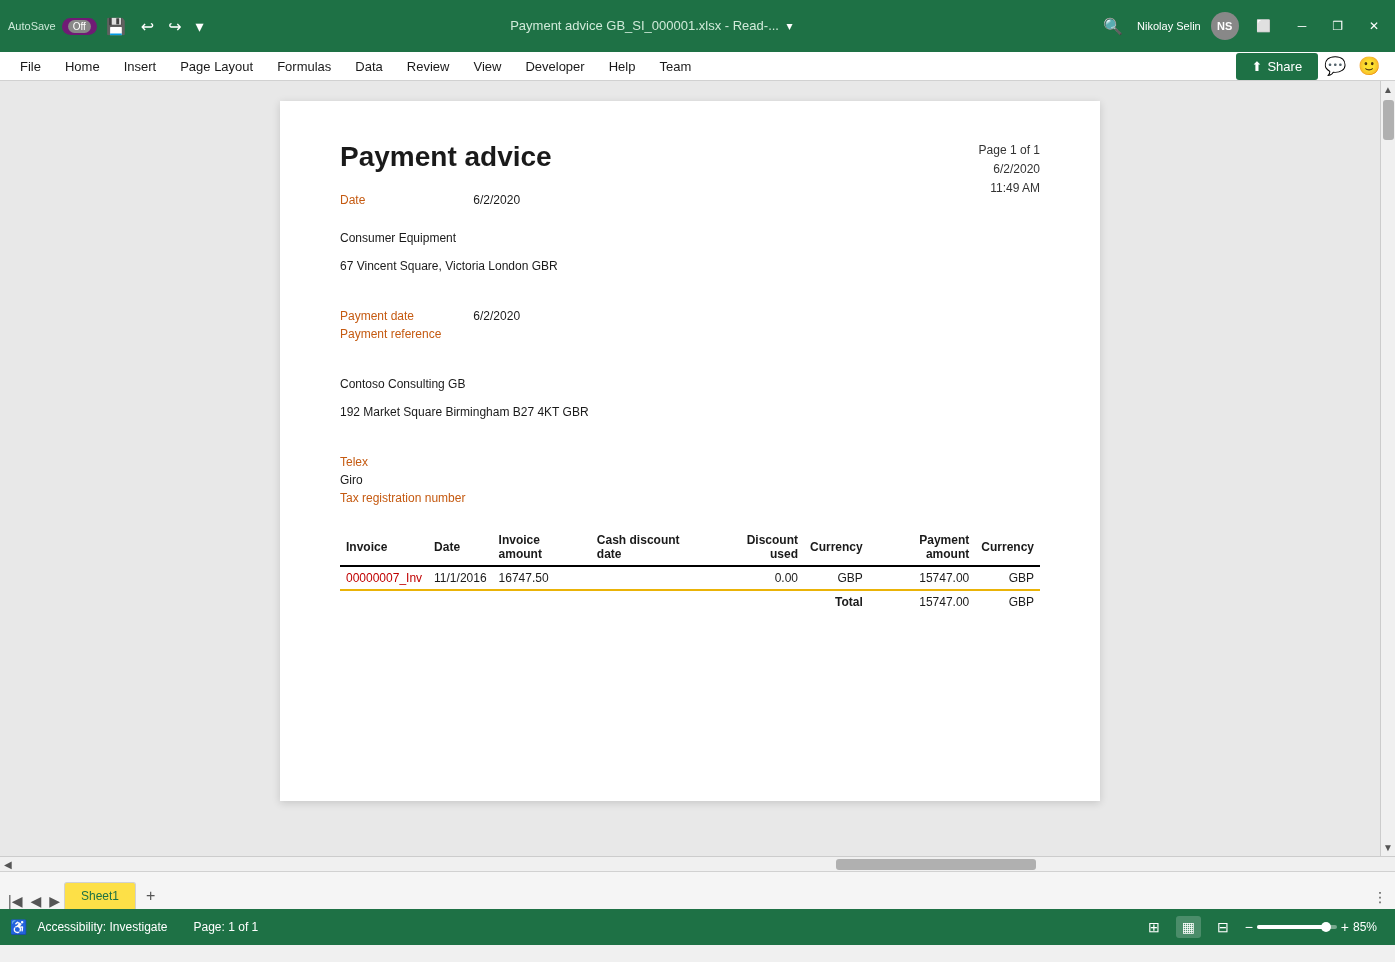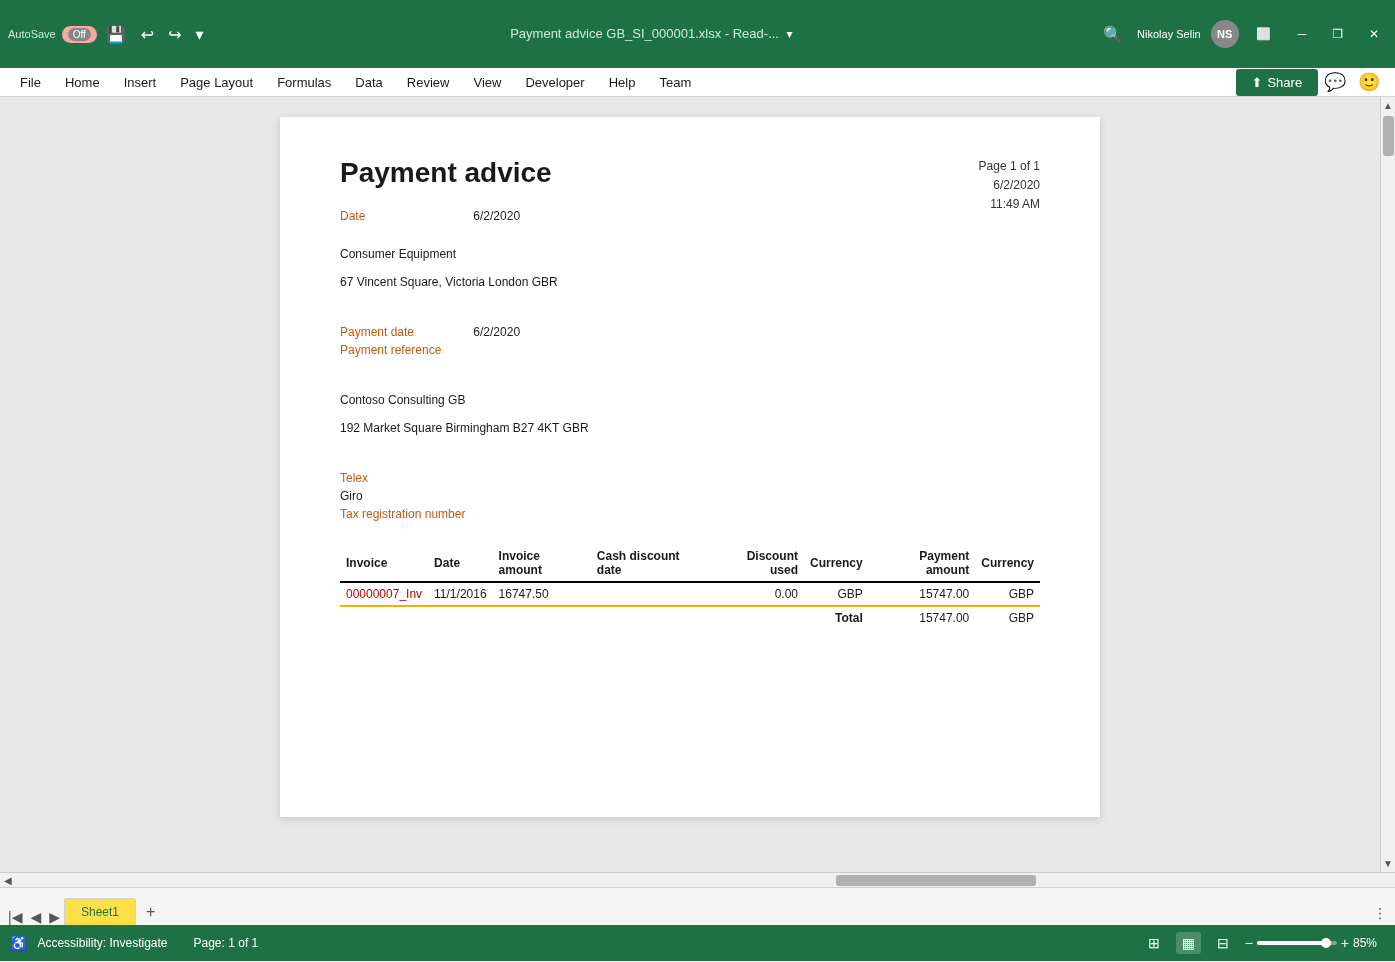"AutoSave" .title-bar { height: 68px -> 52px }
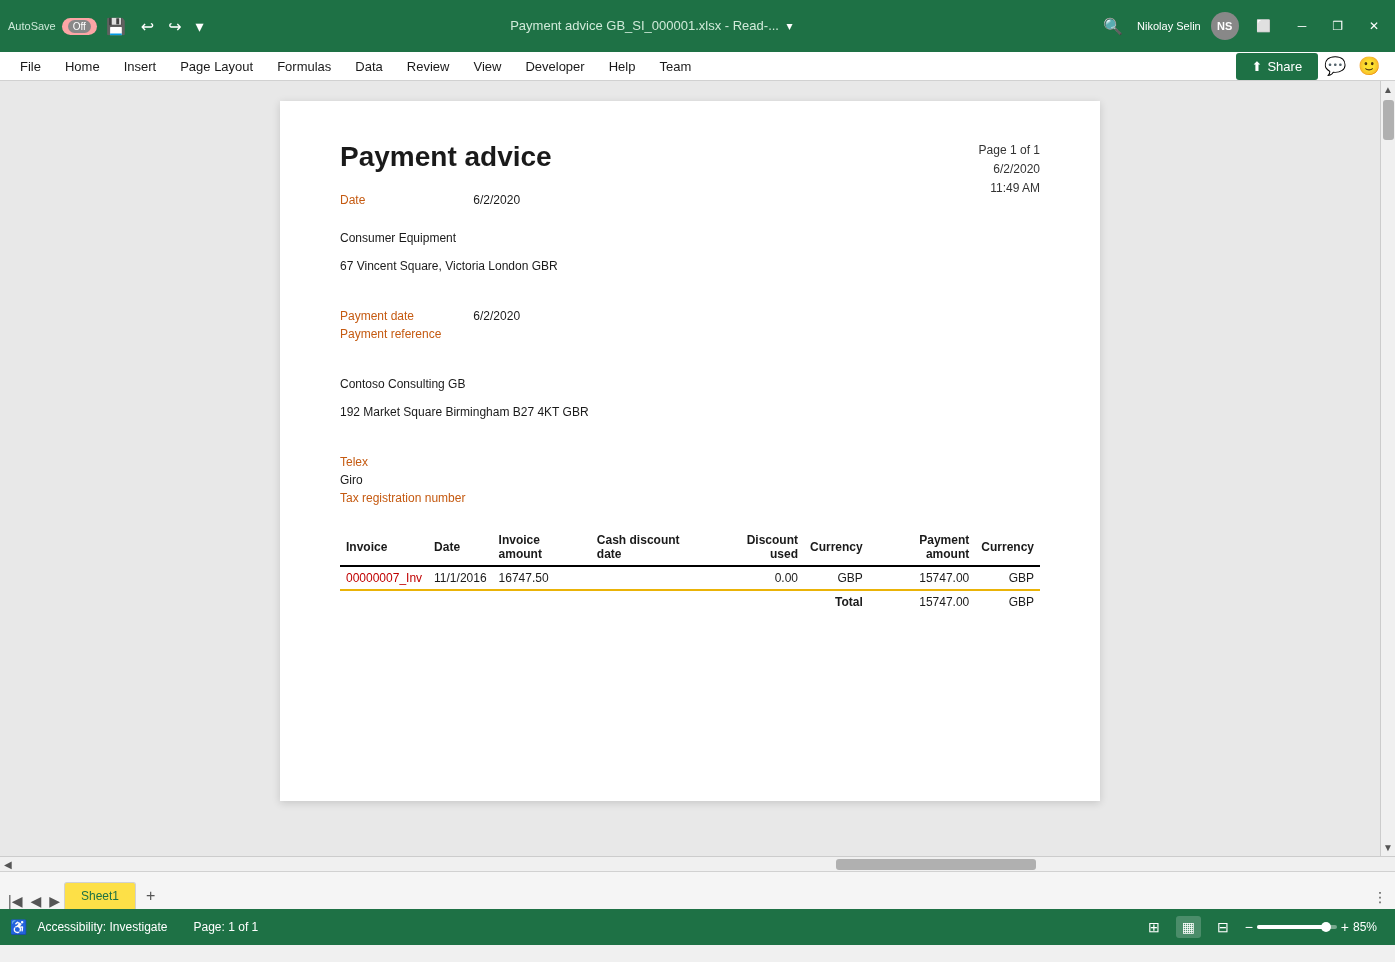"Off" .toggle-btn { background: #fca5a5 -> #701a75 }
